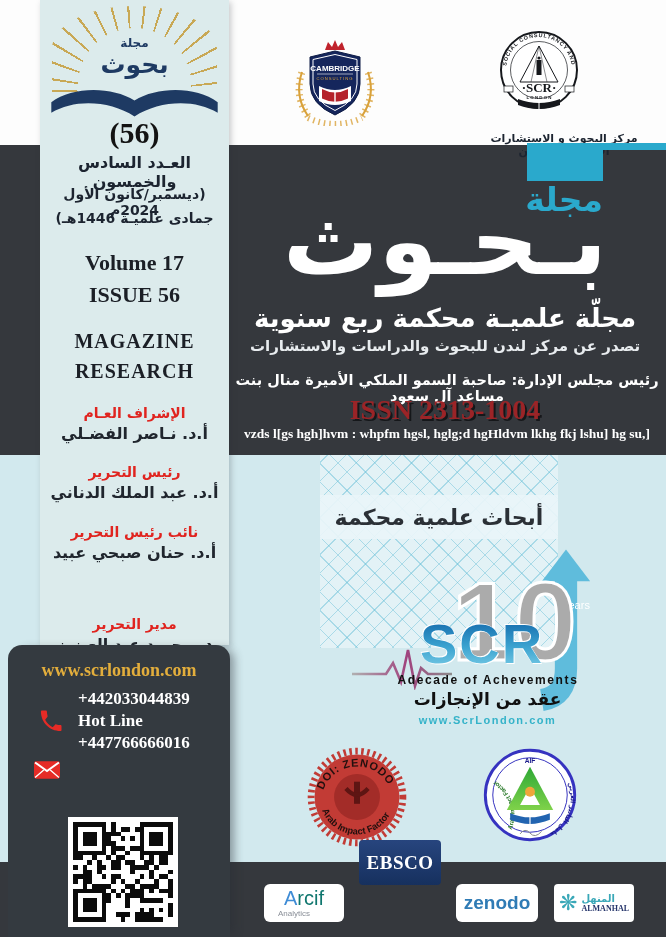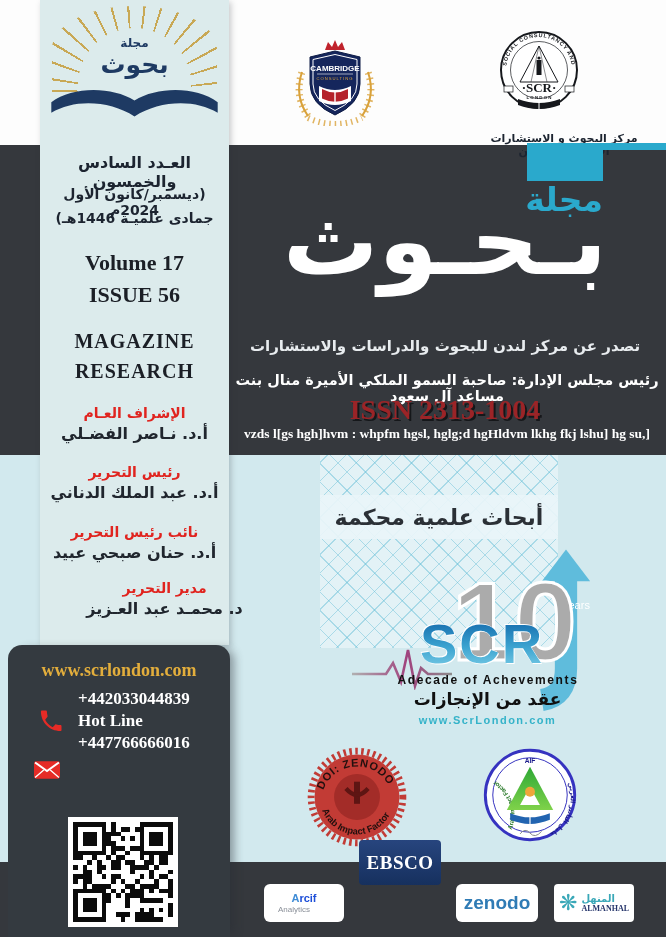"(56)" div.sb-issue { html: none -> <div>(56)</div> }
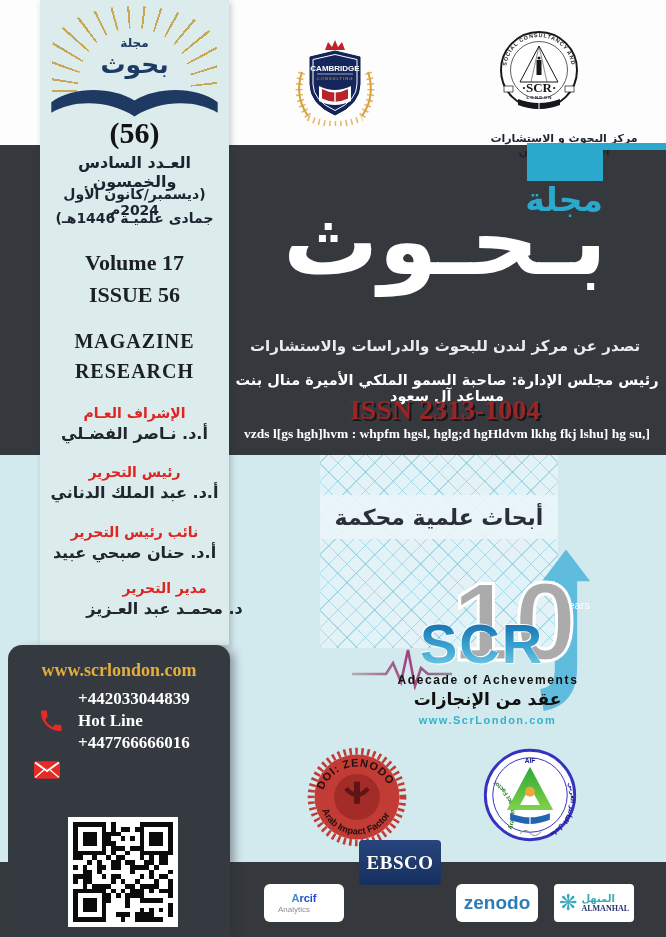"مجلّة علميـة محكمة ربع سنوية" div.hero-tagline { html: none -> <div>مجلّة علميـة محكمة ربع سنوية</div> }
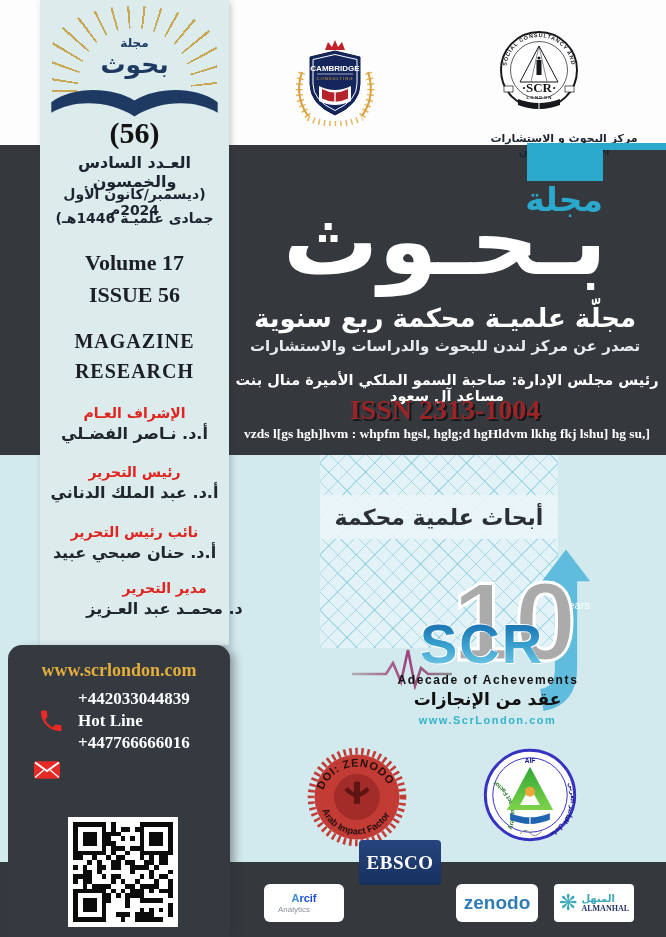"مدير التحرير" .role3 { margin-left: 30px -> none; top: 580px -> 616px }
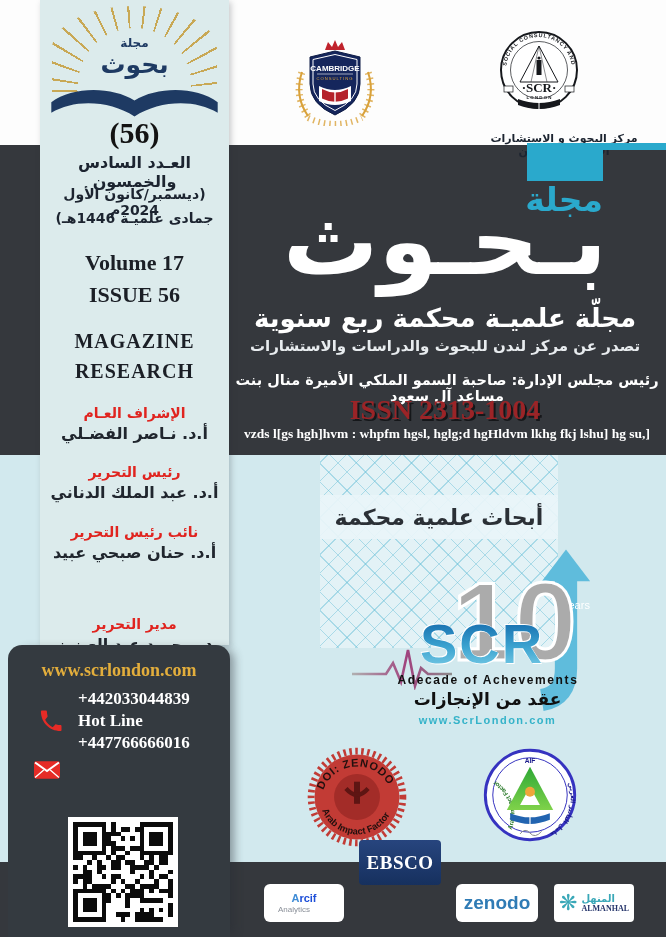"Arcif" .arcif-name { color: #1d4ed8 -> #0f766e; font-size: 11px -> 20px; font-weight: bold -> normal }
